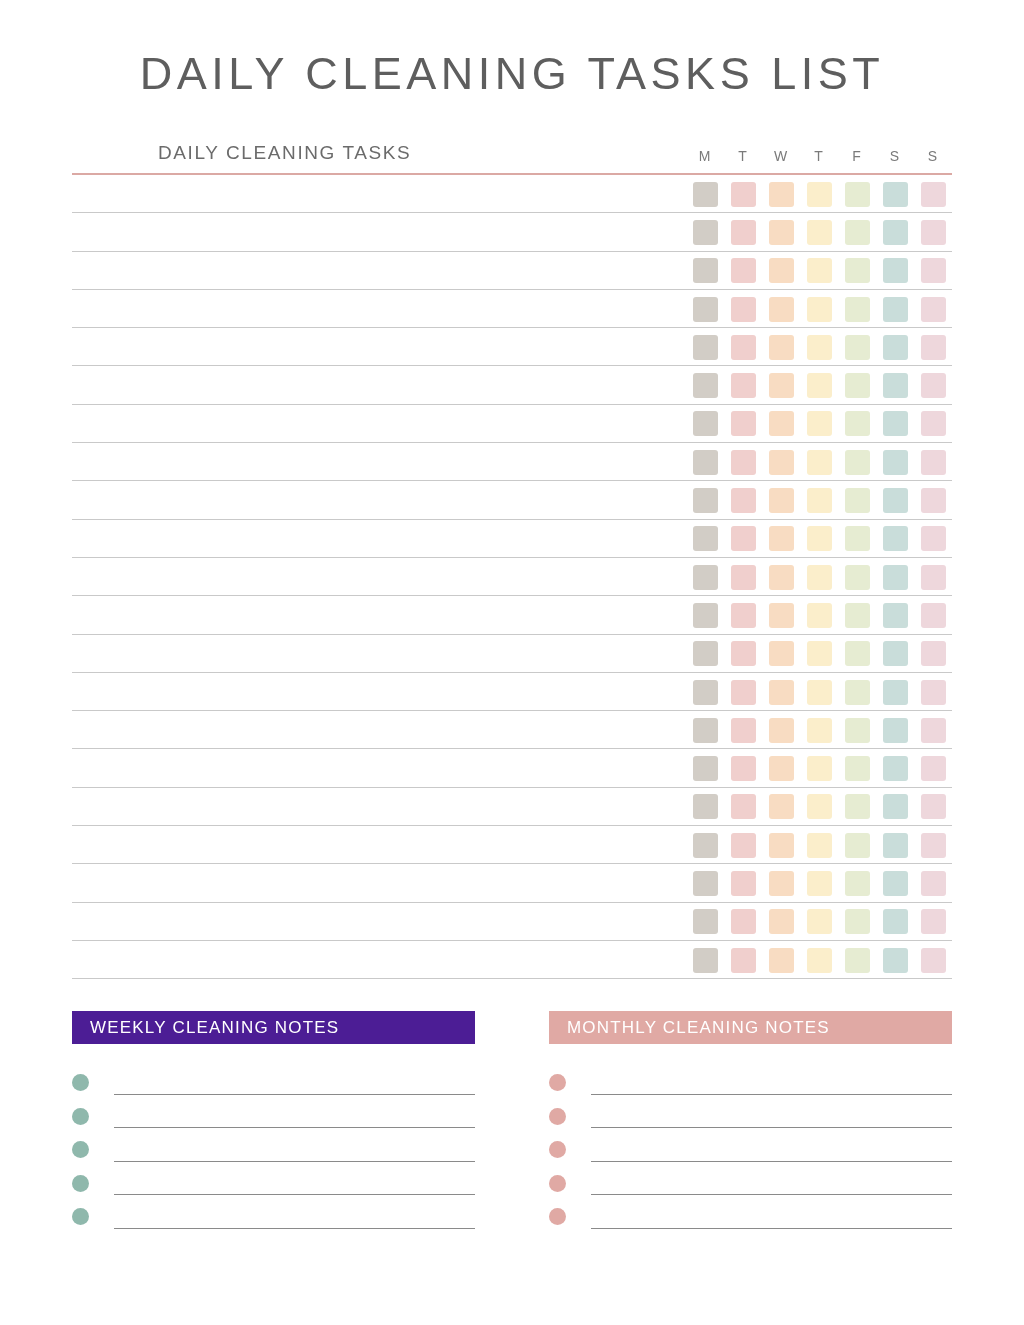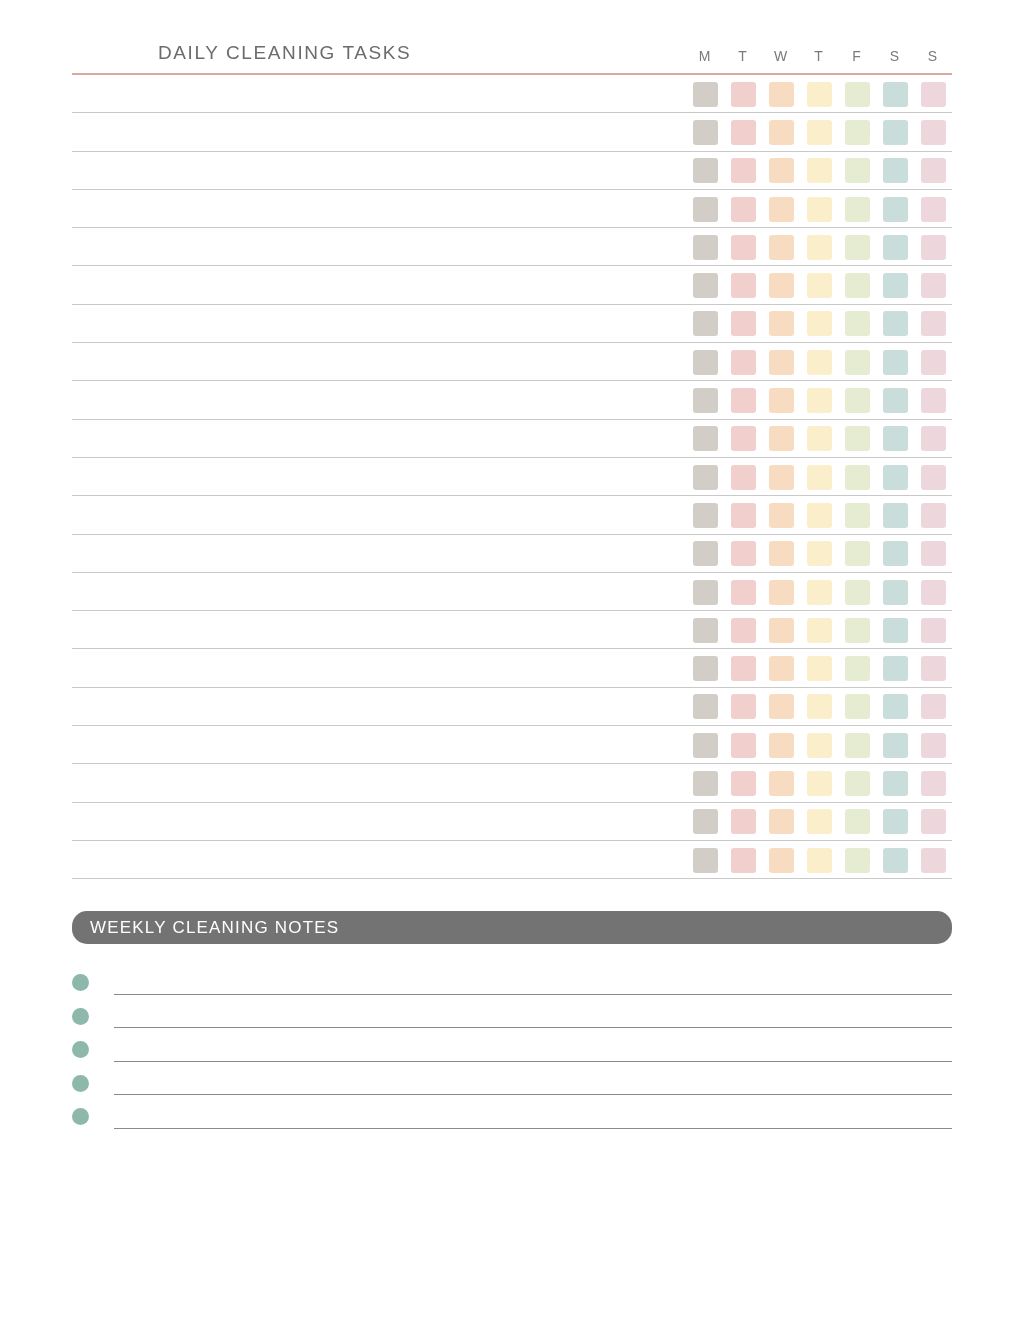"DAILY CLEANING TASKS LIST" h1.title { html: none -> <h1>DAILY CLEANING TASKS LIST</h1> }
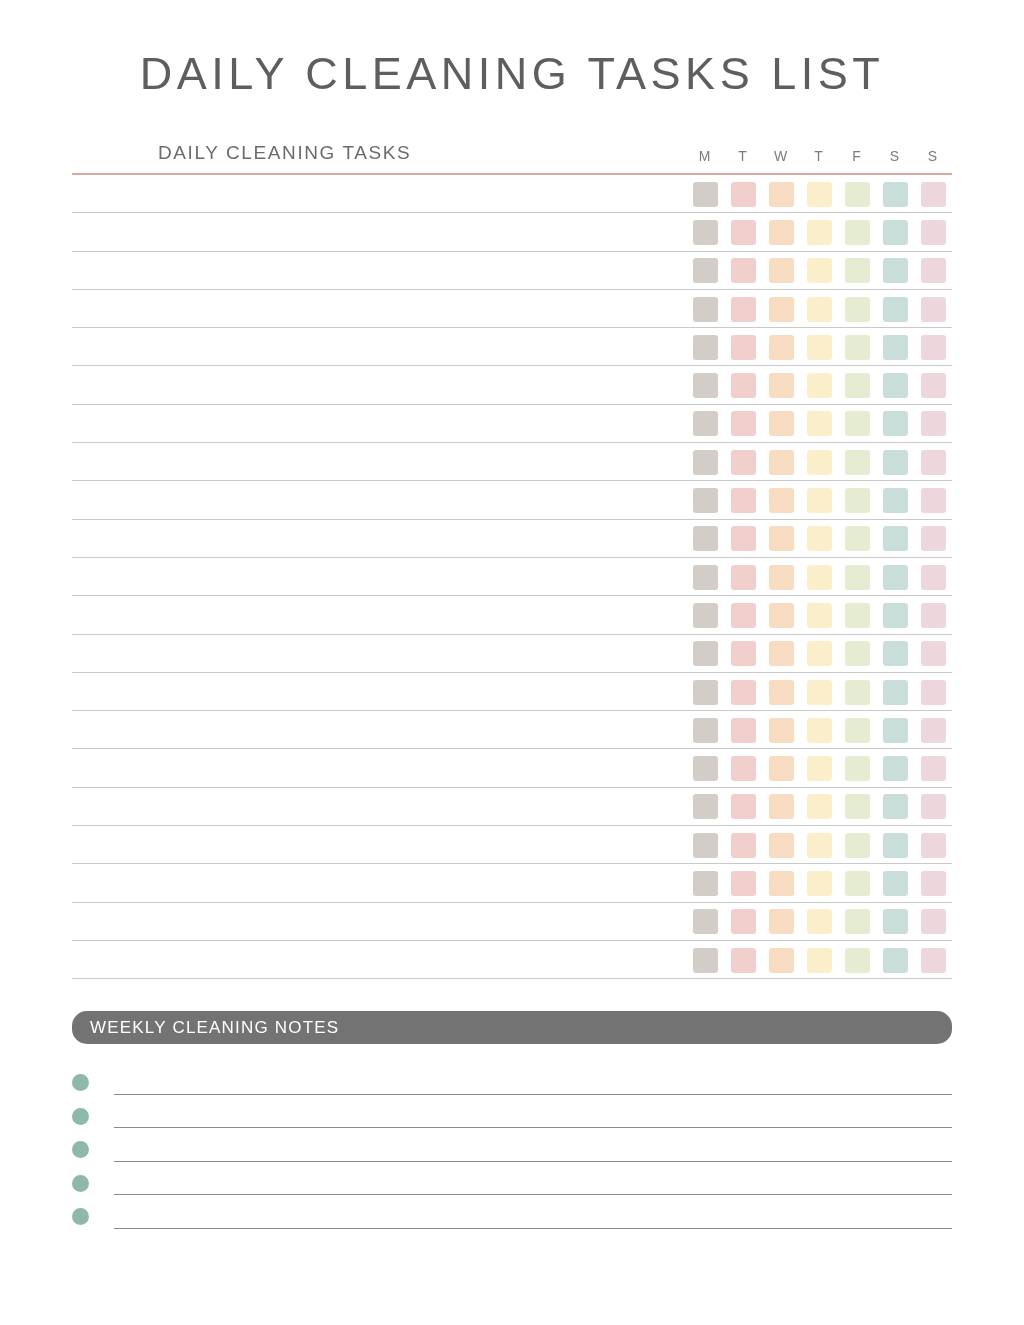"WEEKLY CLEANING NOTES" .note-head.weekly { background: #737373 -> #4c1d95; border-radius: 15px -> none }
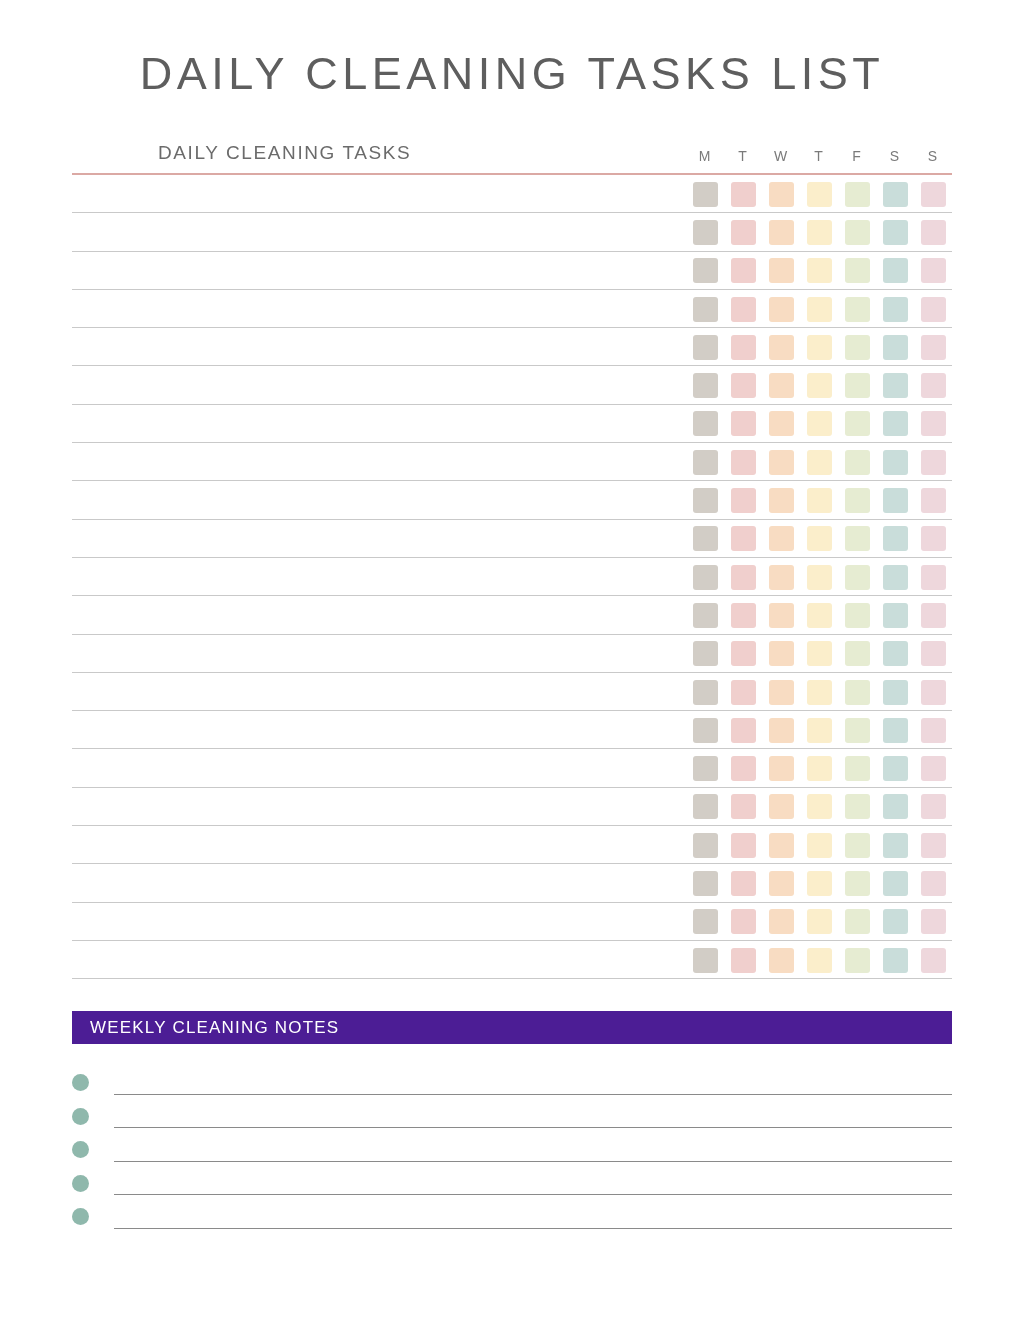"MONTHLY CLEANING NOTES" div.note-col { html: none -> <div> <div>MONTHLY CLEANING NOTES</div> <div> <div> <div></div> <div></div> </div> <div> <div></div> <div></div> </div> <div> <div></div> <div></div> </div> <div> <div></div> <div></div> </div> <div> <div></div> <div></div> </div> </div> </div> }
